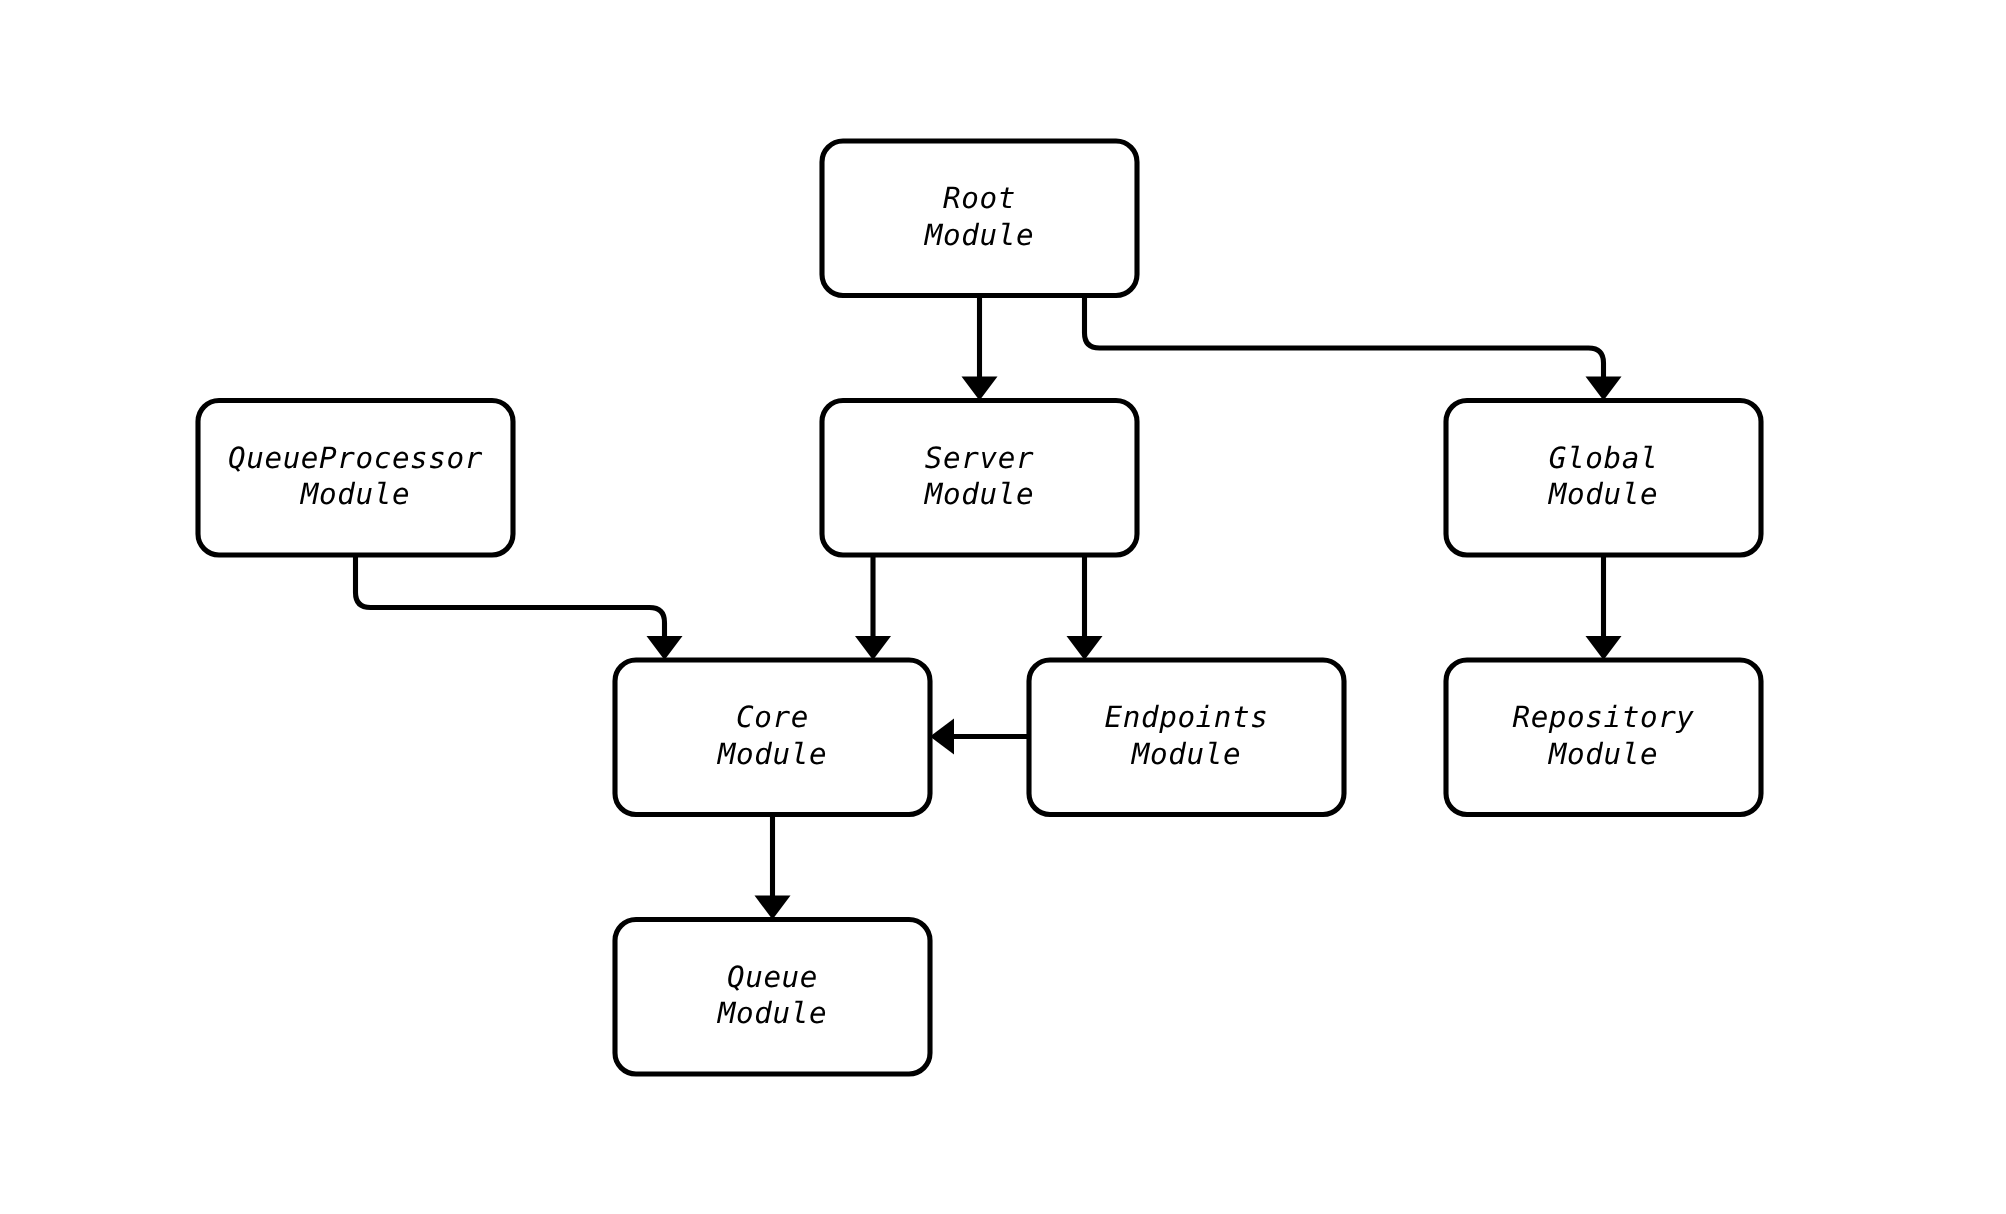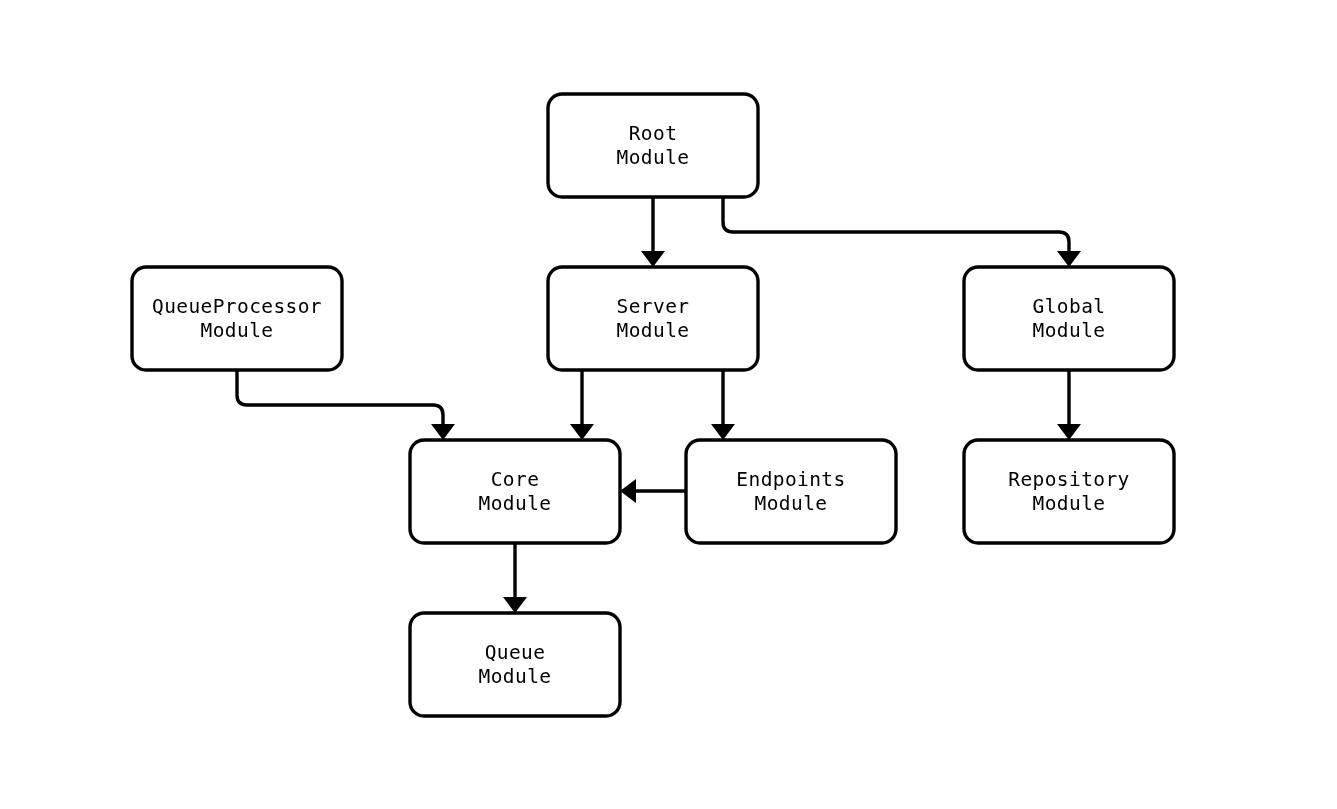"Root Module" #canvas { font-style: none -> italic }
